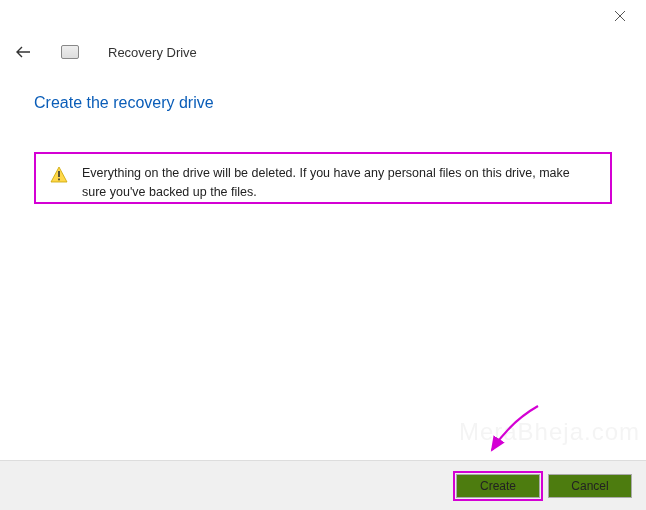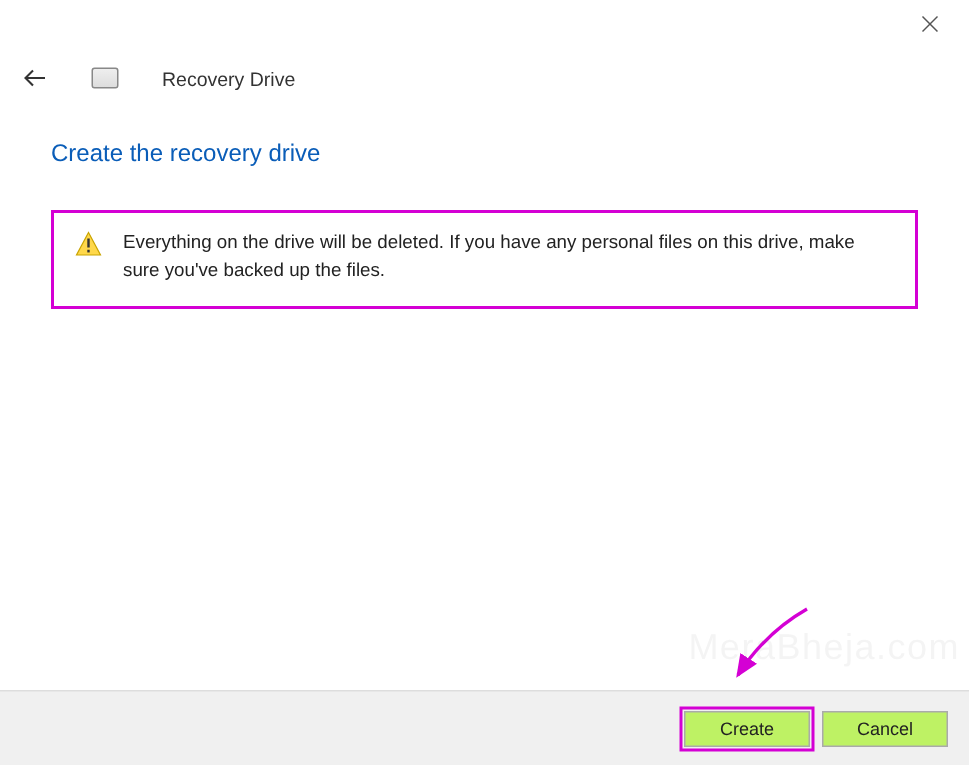"Create the recovery drive" .heading { margin-bottom: 28px -> 40px }
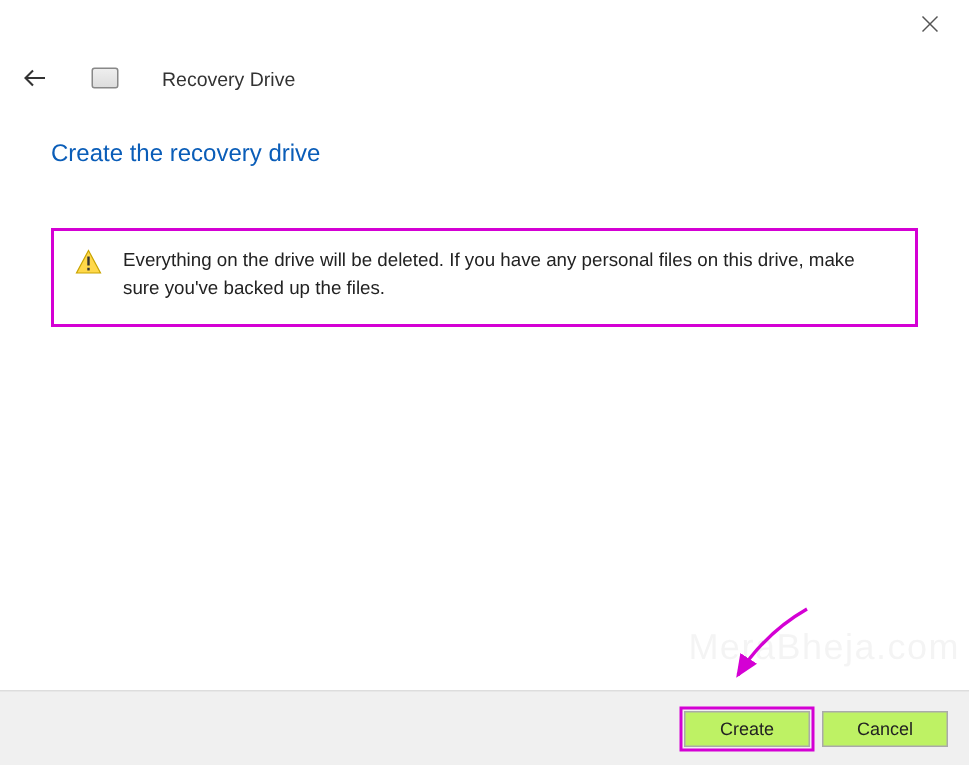"Everything on the drive will" .warning-box { padding: 10px 14px 14px 14px -> 10px 14px 0 14px }
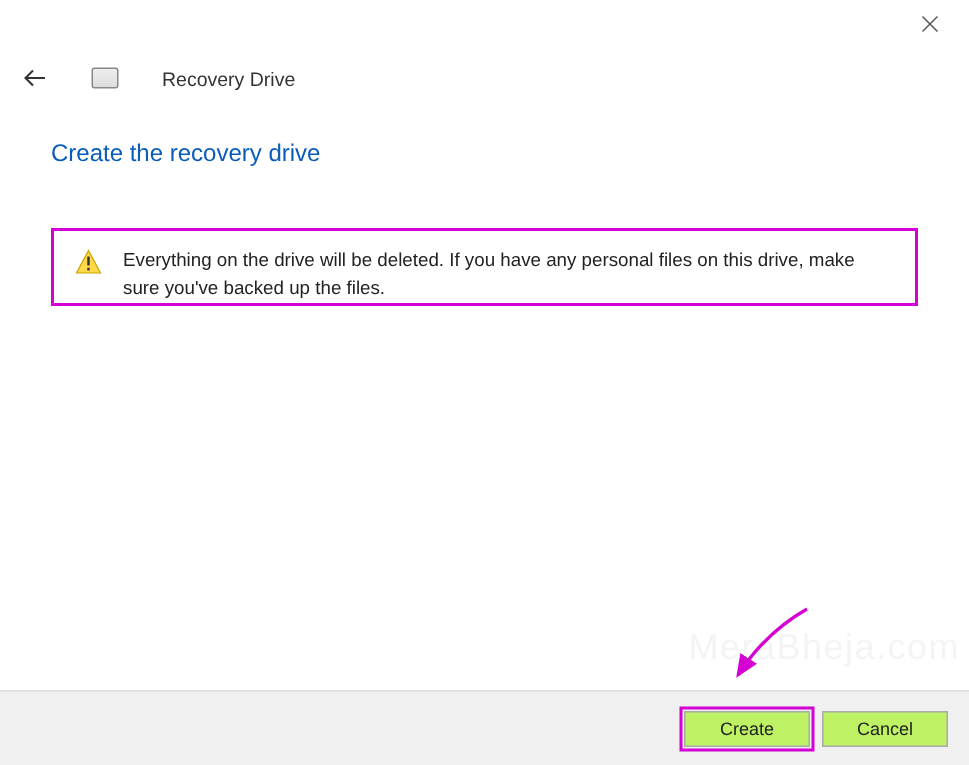"Create" .btn { background: #bef264 -> #4d7c0f }
